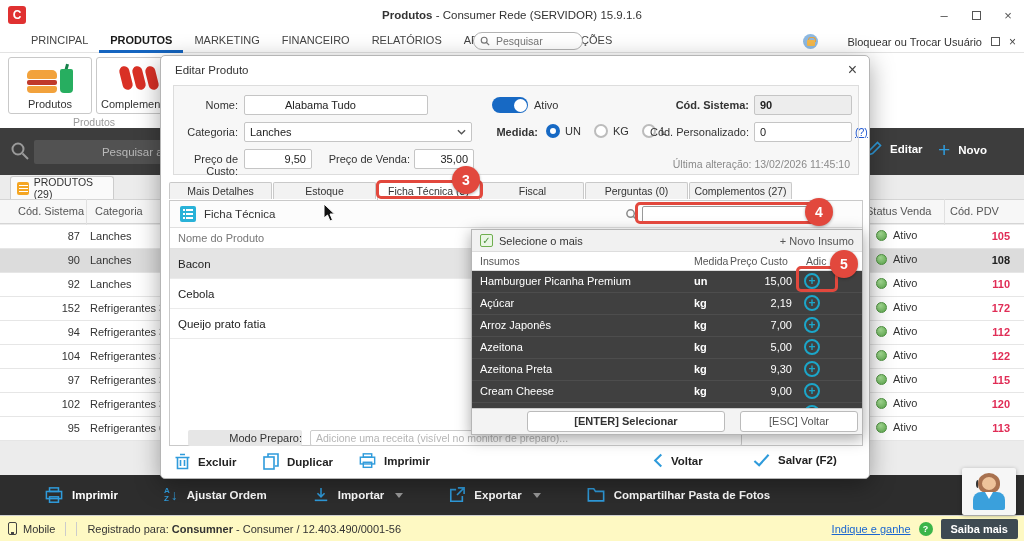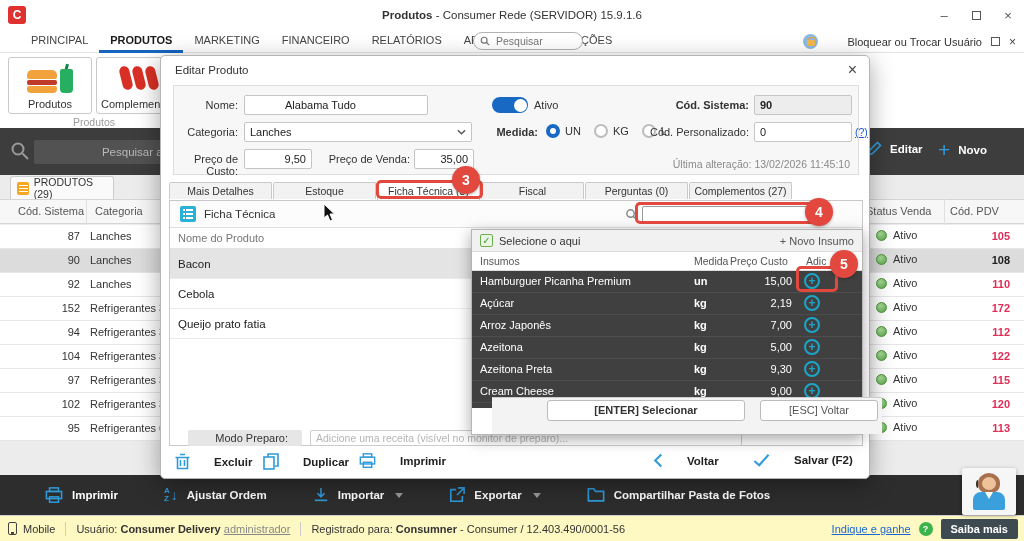"Selecione o aqui" span { text: aqui -> mais }
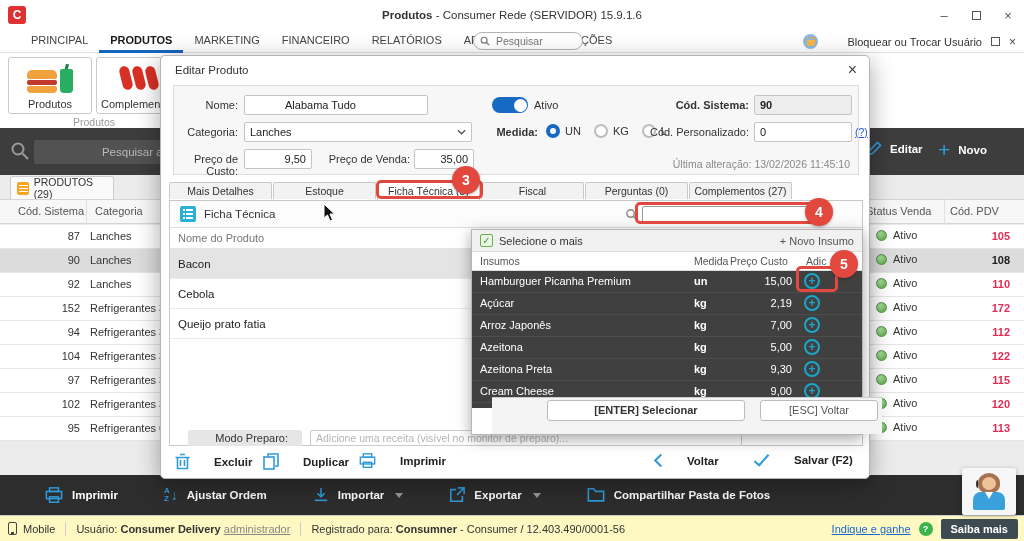"[ENTER] Selecionar" .dd-foot { height: 37px -> 26px; margin-left: 20px -> none }
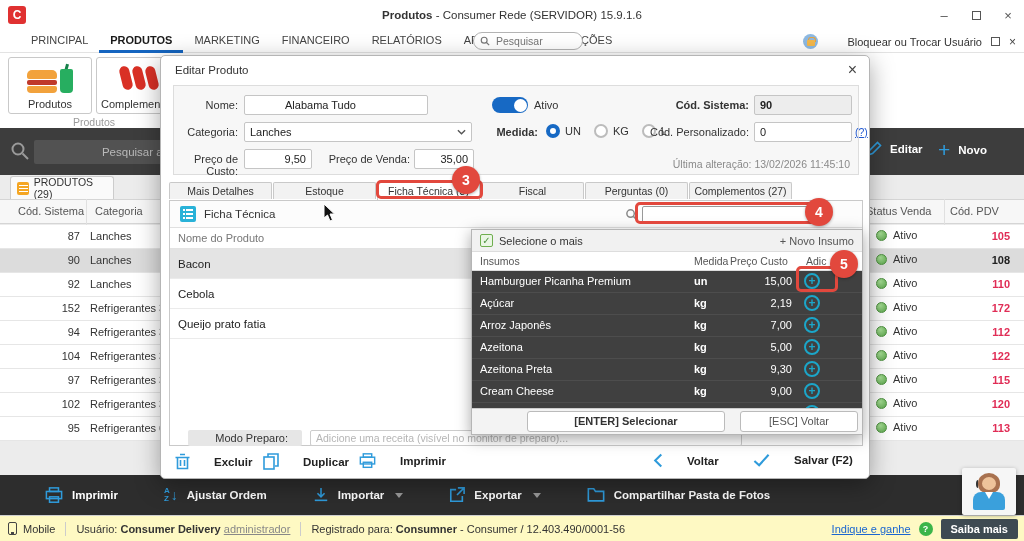"Modo Preparo:" .modo-label { padding-right: 14px -> 0 }
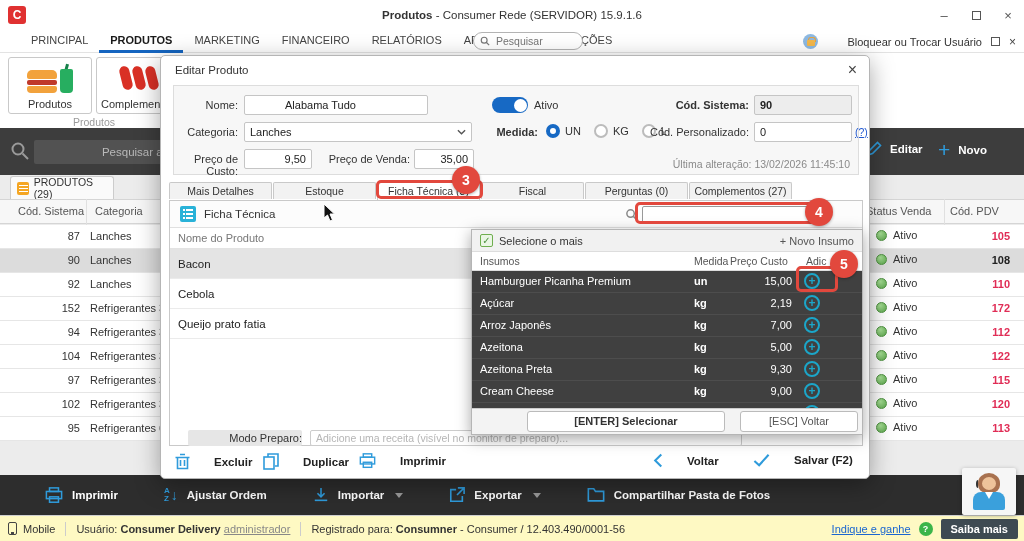"Excluir" .dlg-foot-btn { gap: 24px -> 8px }
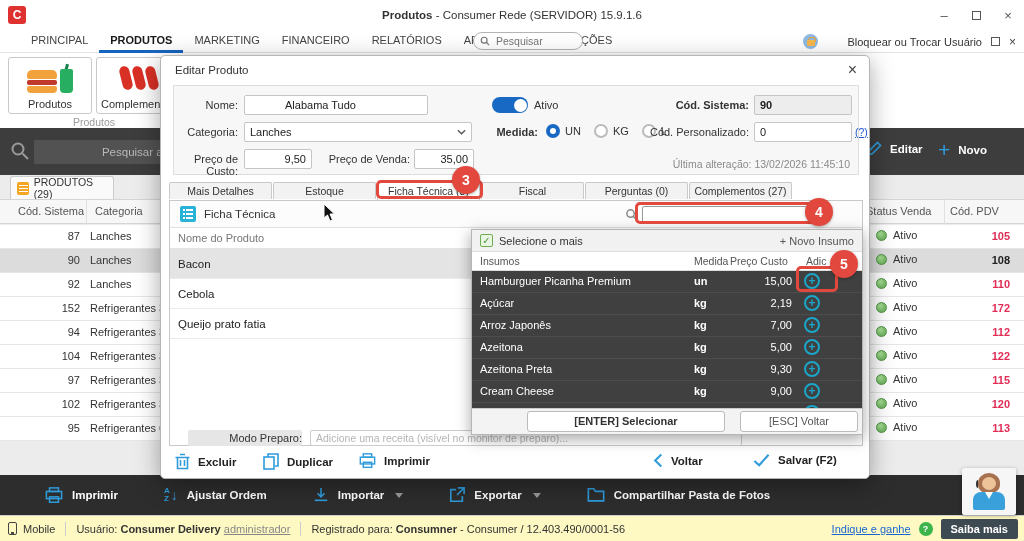"Usuário: Consumer Delivery administrador" span { html: <span><span>Usuário:</span> <b>Consumer Delivery</b> <span>administrador</span></span> -> none }
